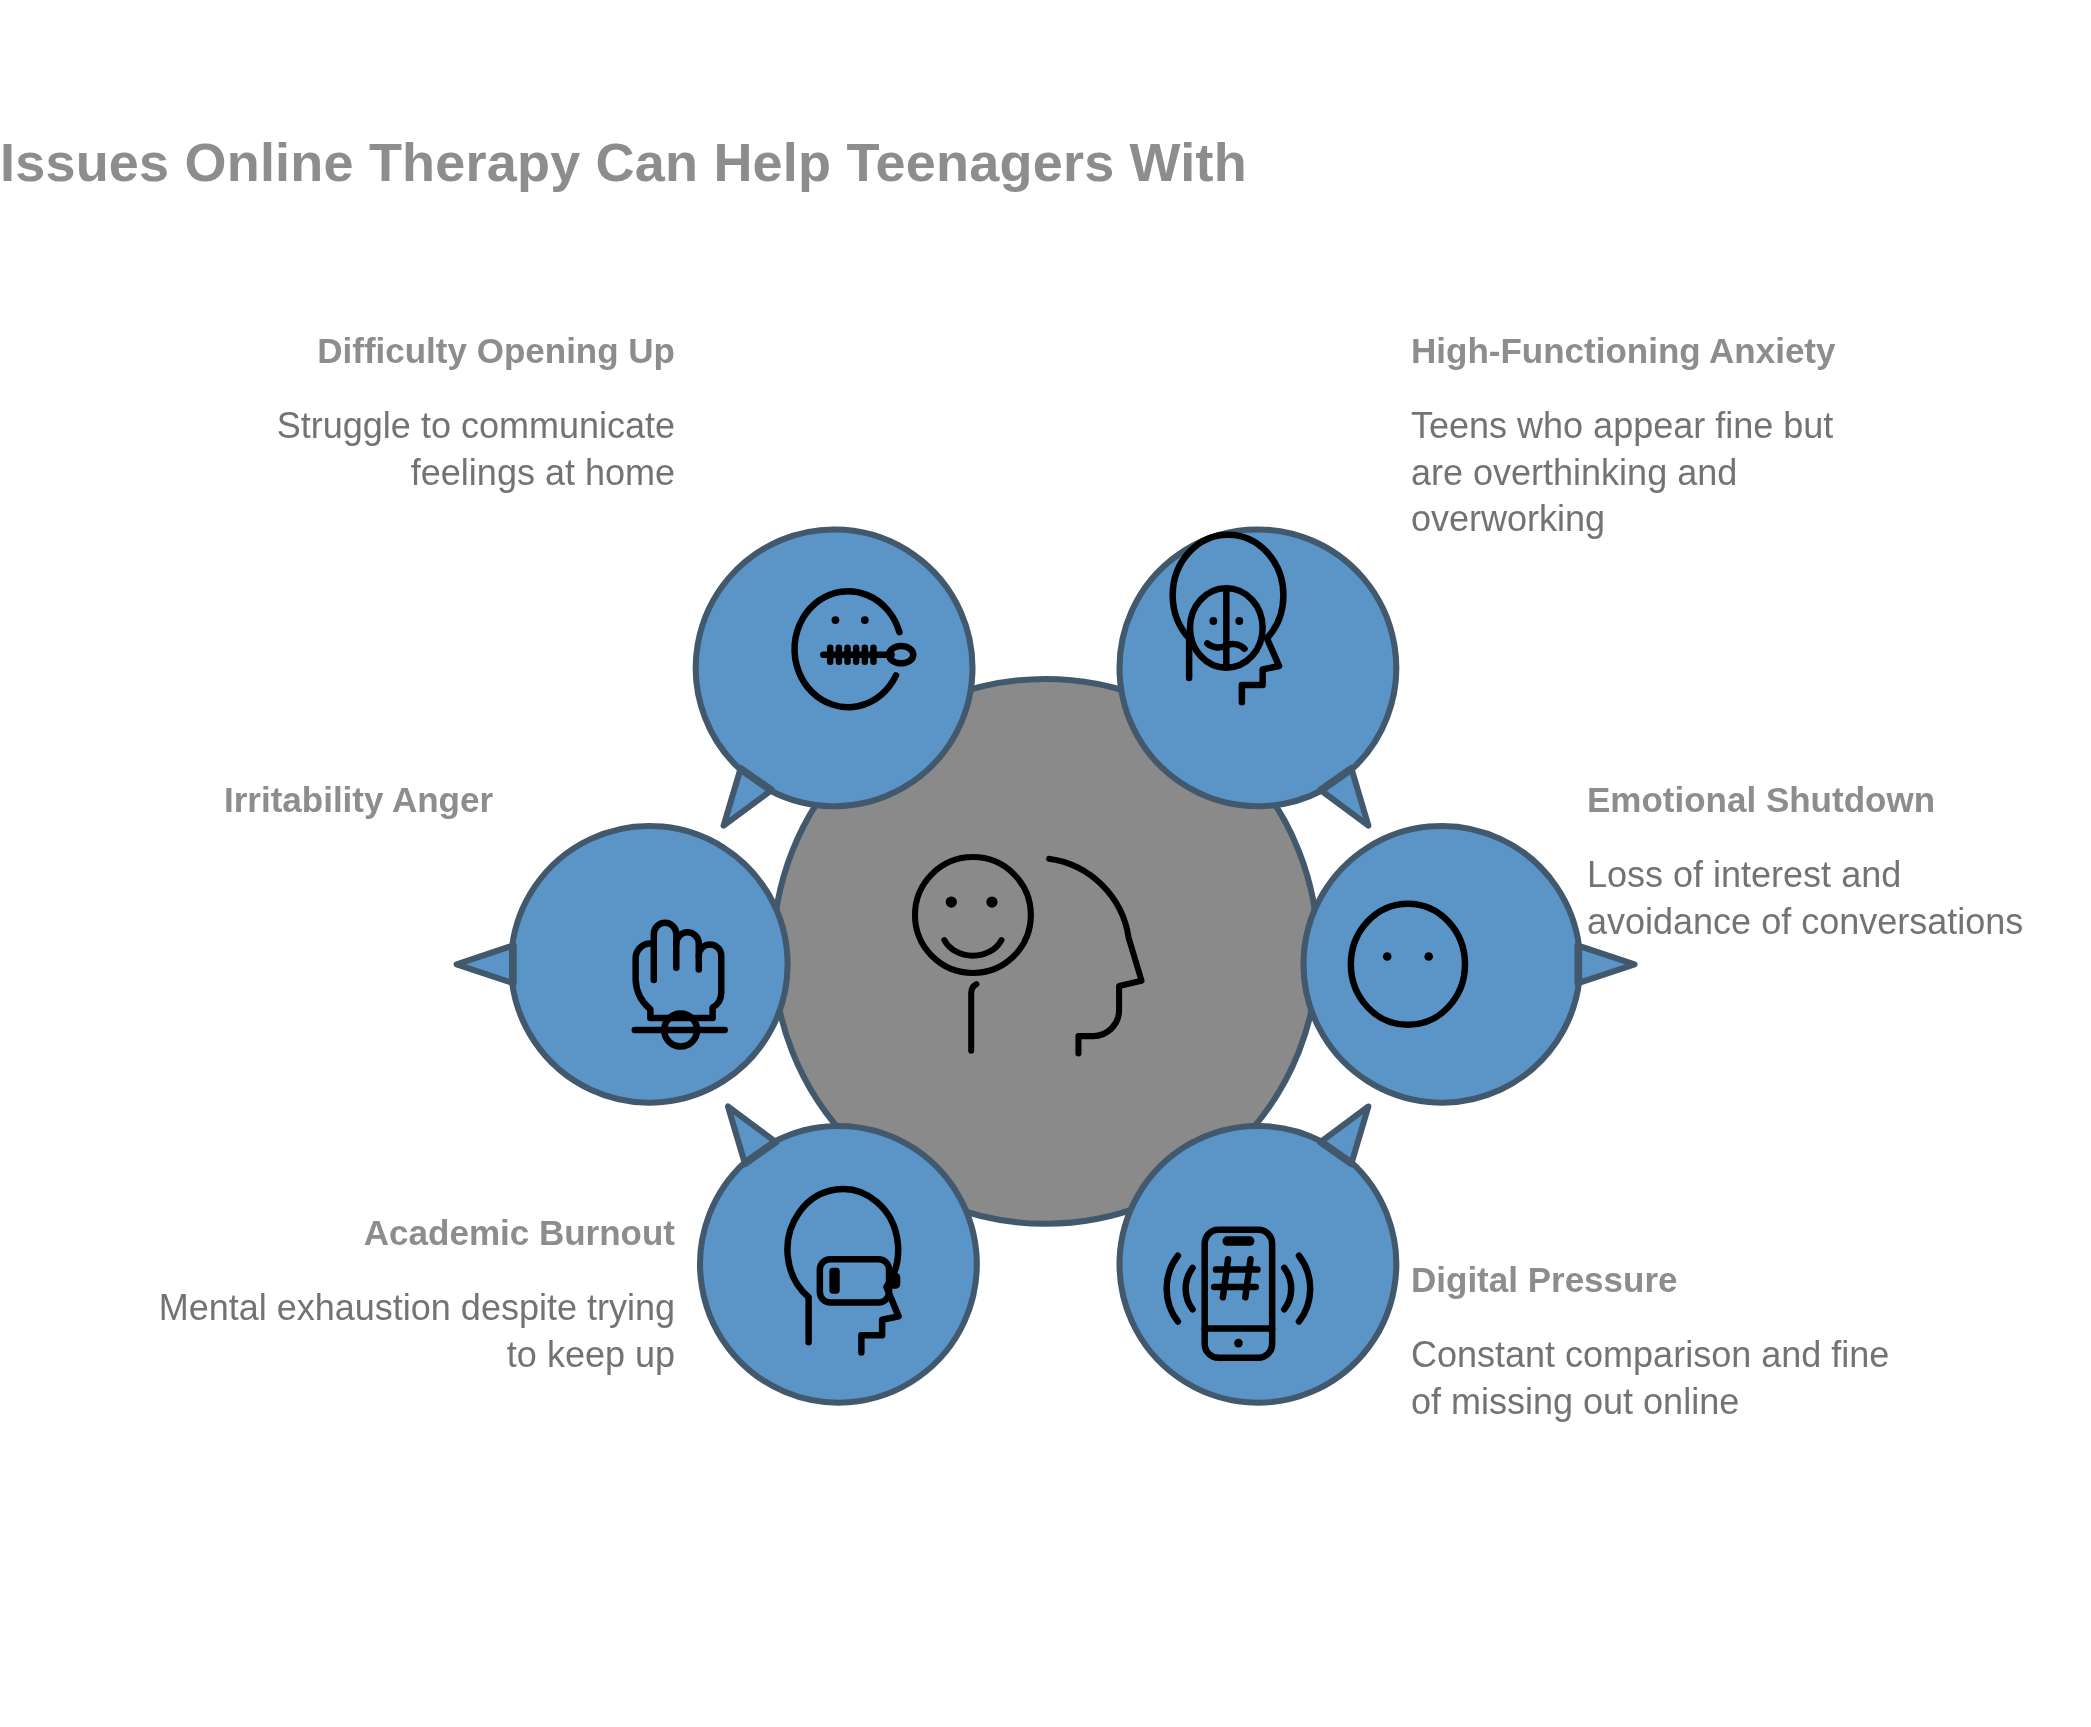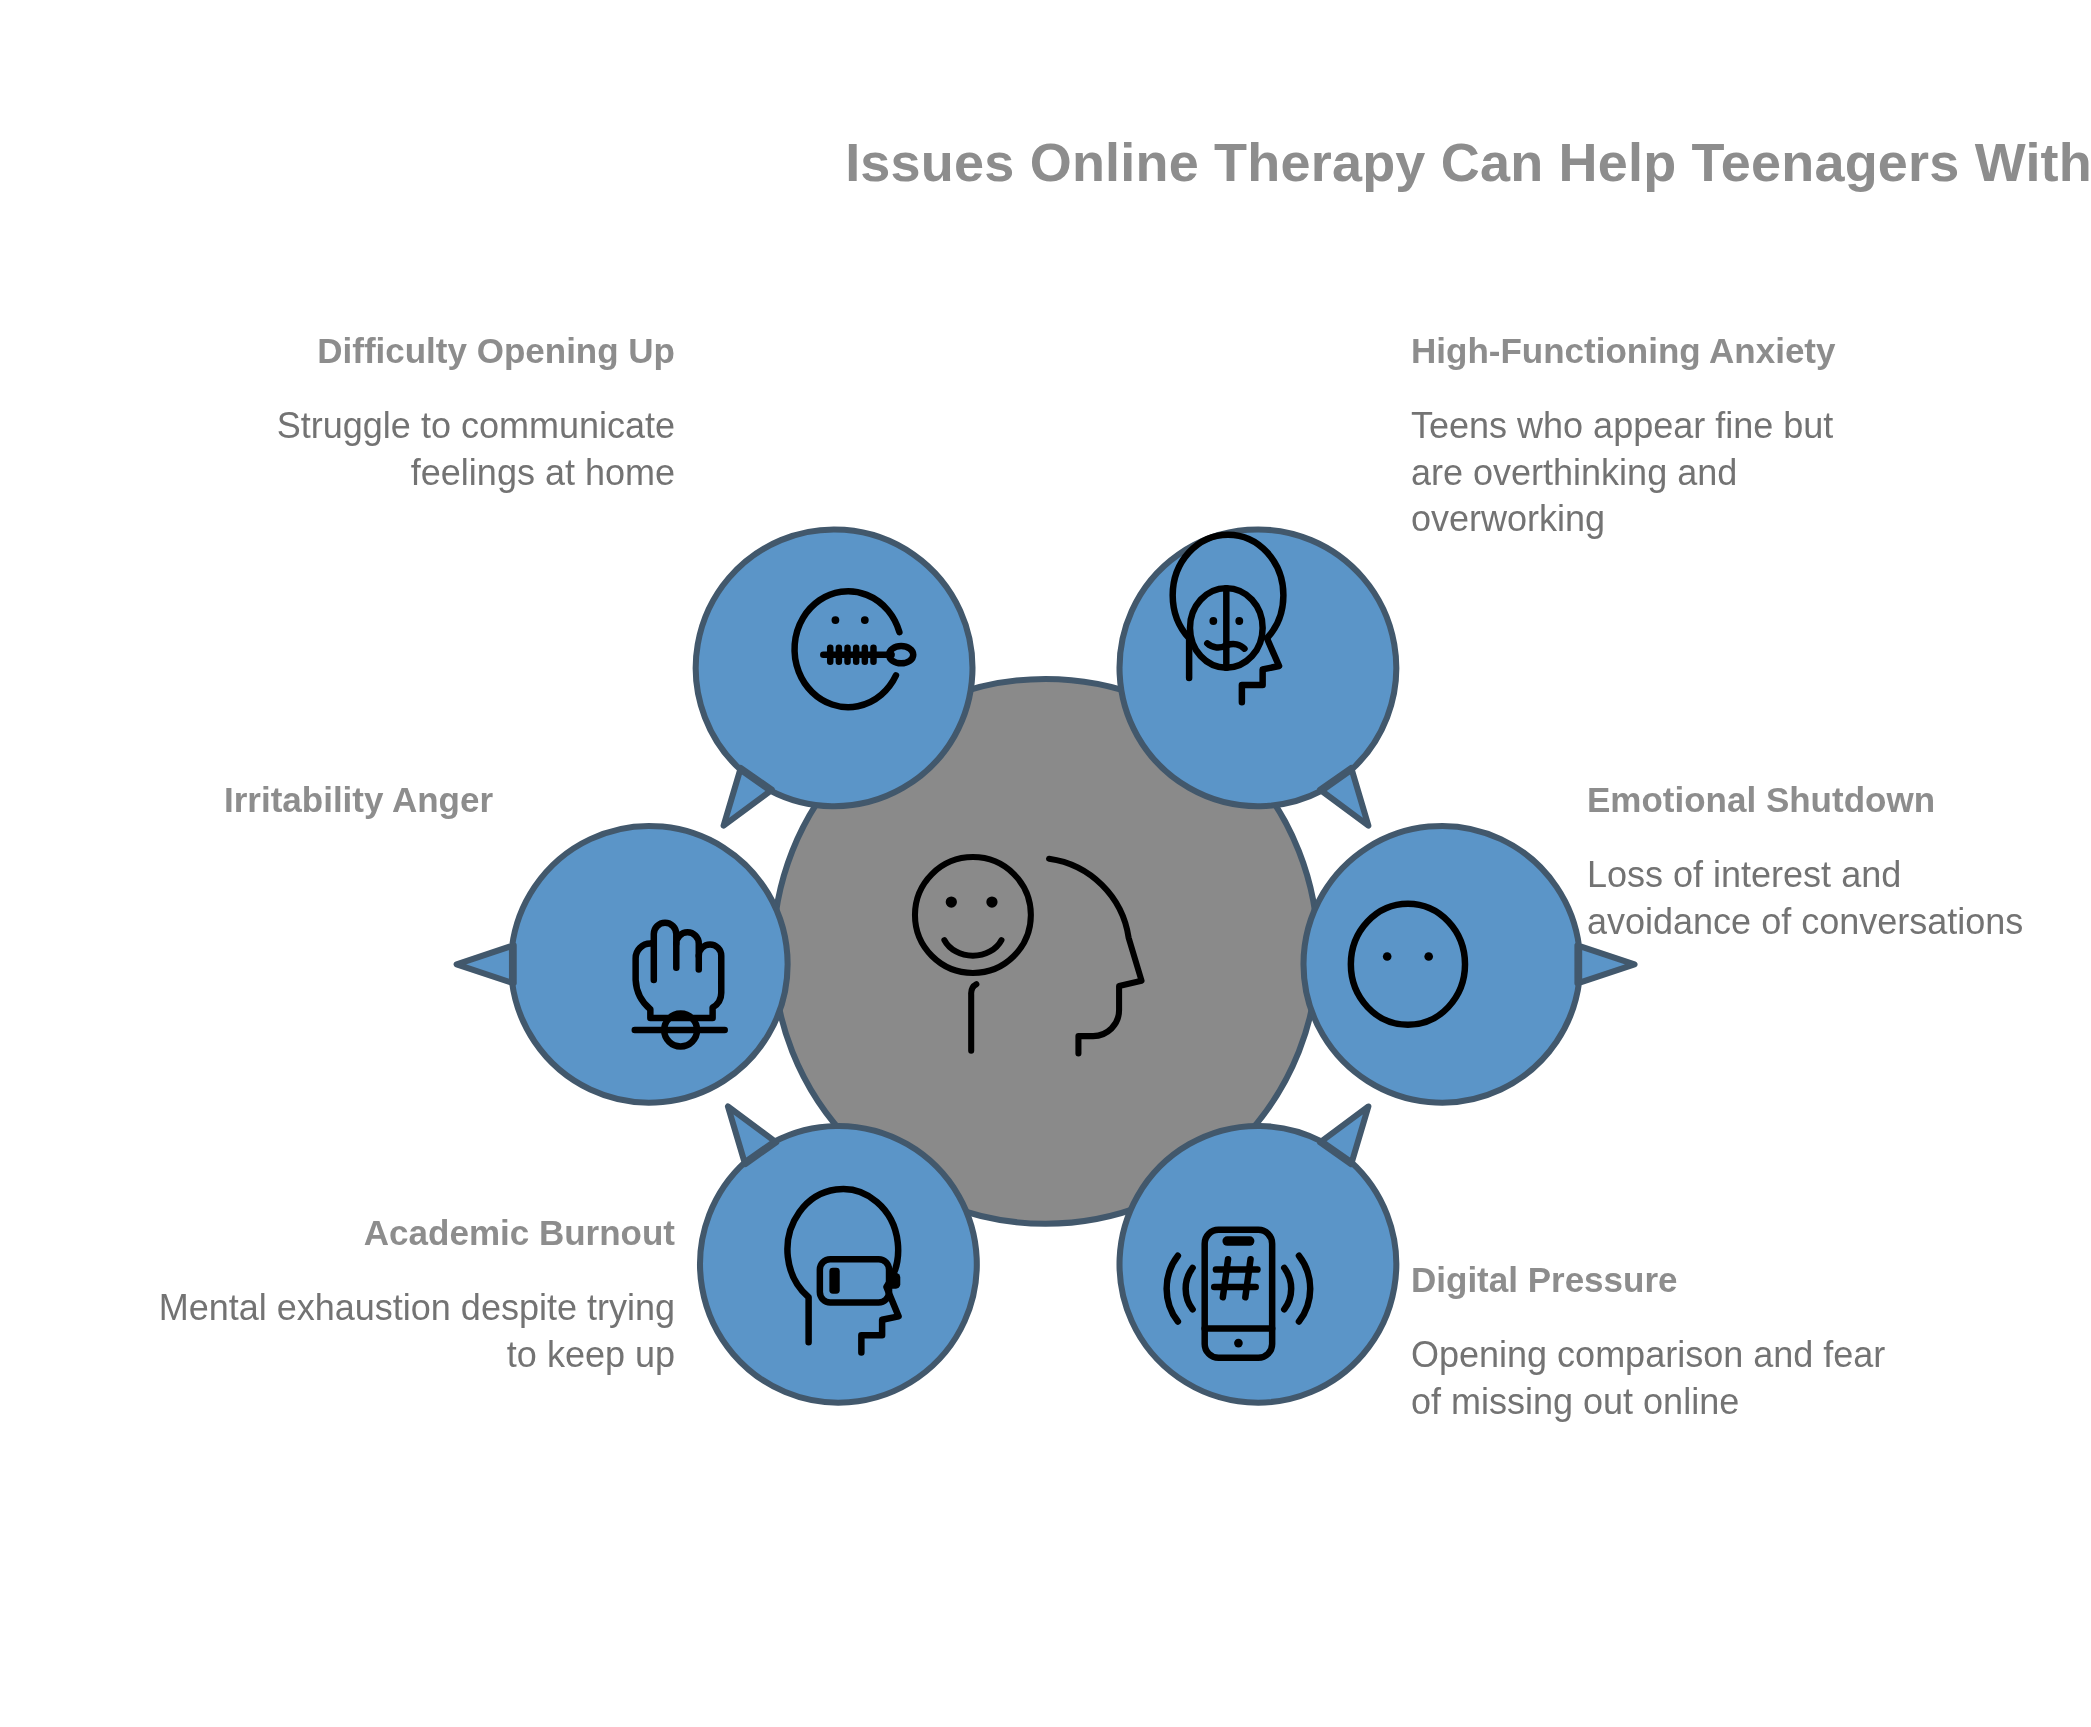"Issues Online Therapy Can Help" #page-title { text-align: right -> left }
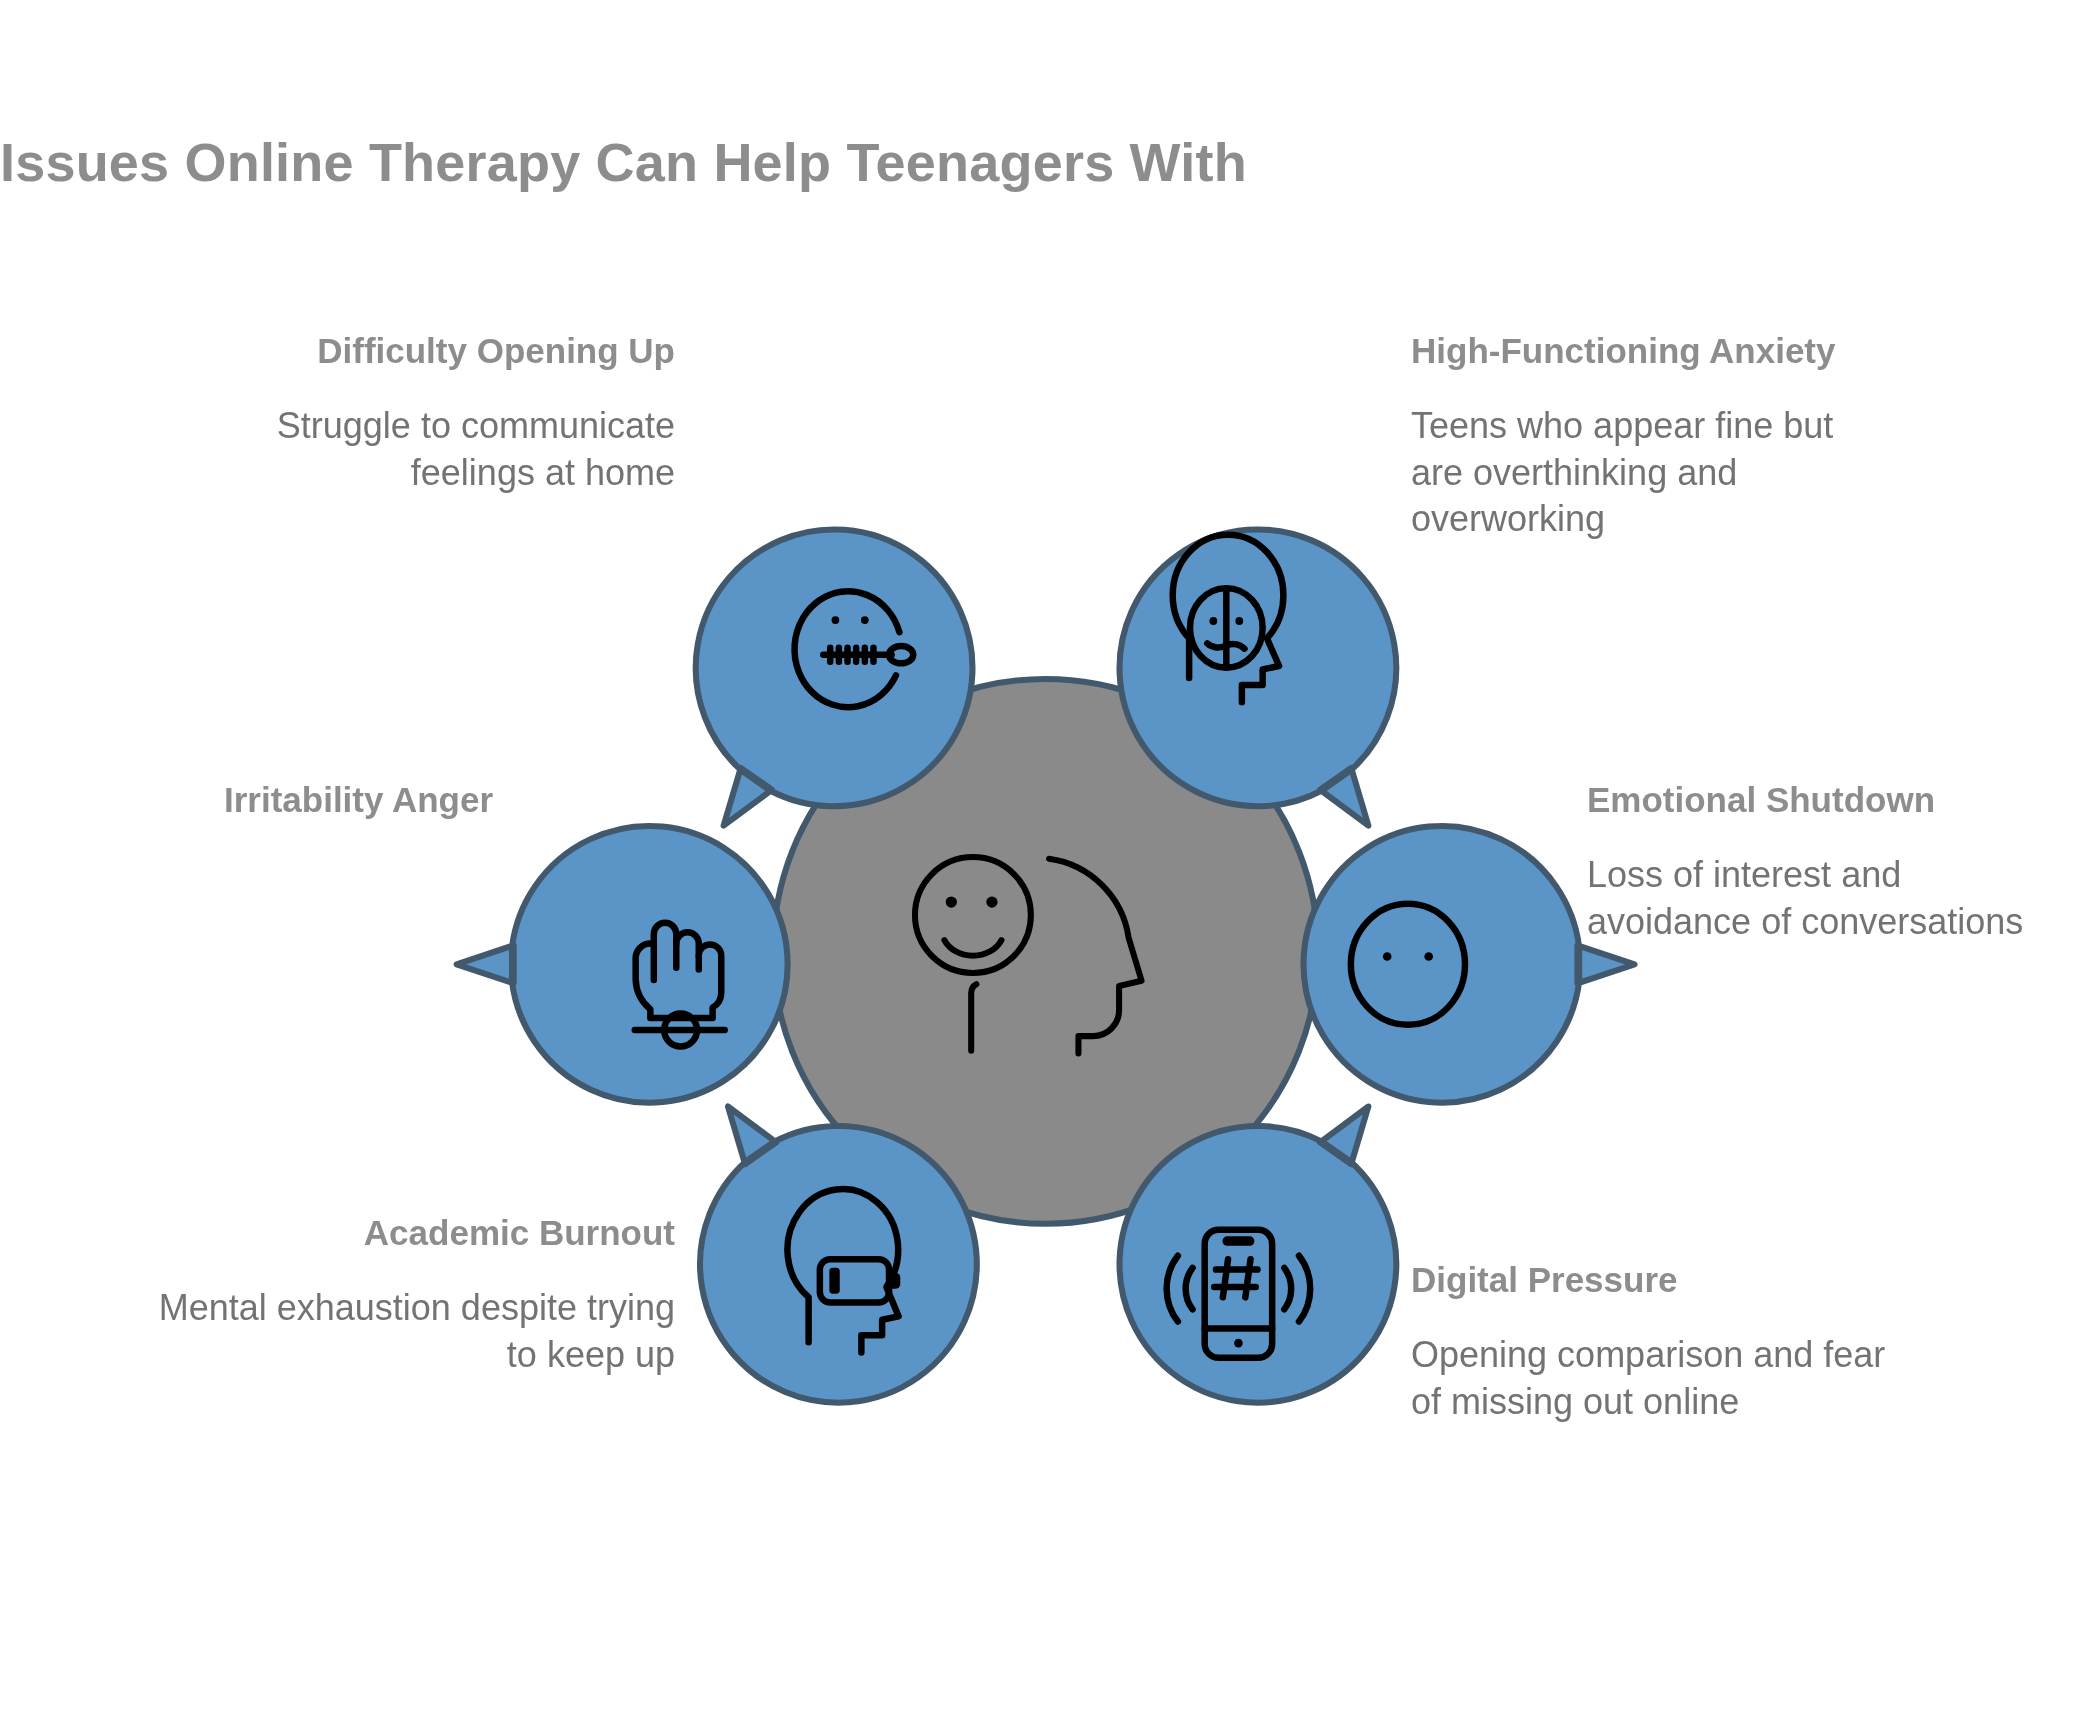"Opening comparison and fear of" div.label-desc { text: Opening comparison and fear -> Constant comparison and fine }
